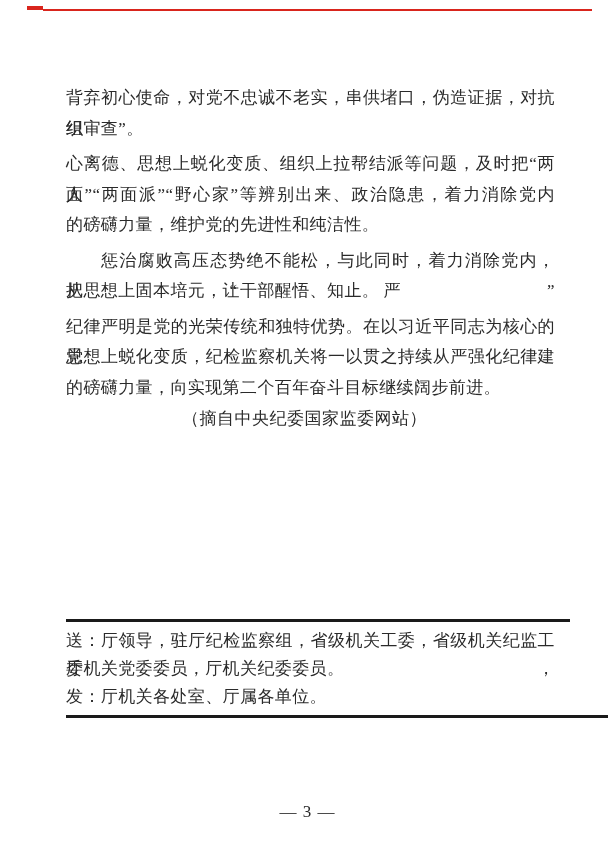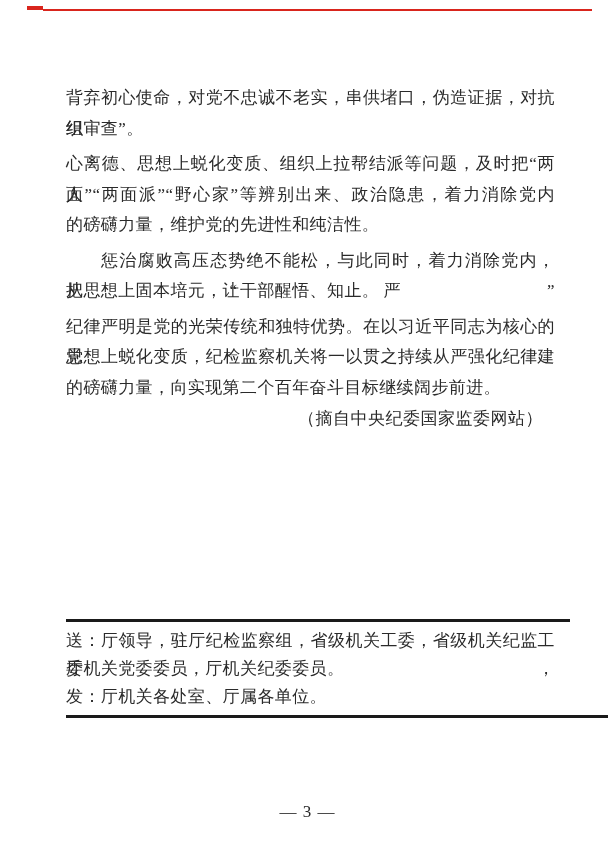"（摘自中央纪委国家监委网站）" .citation { text-align: right -> center }
